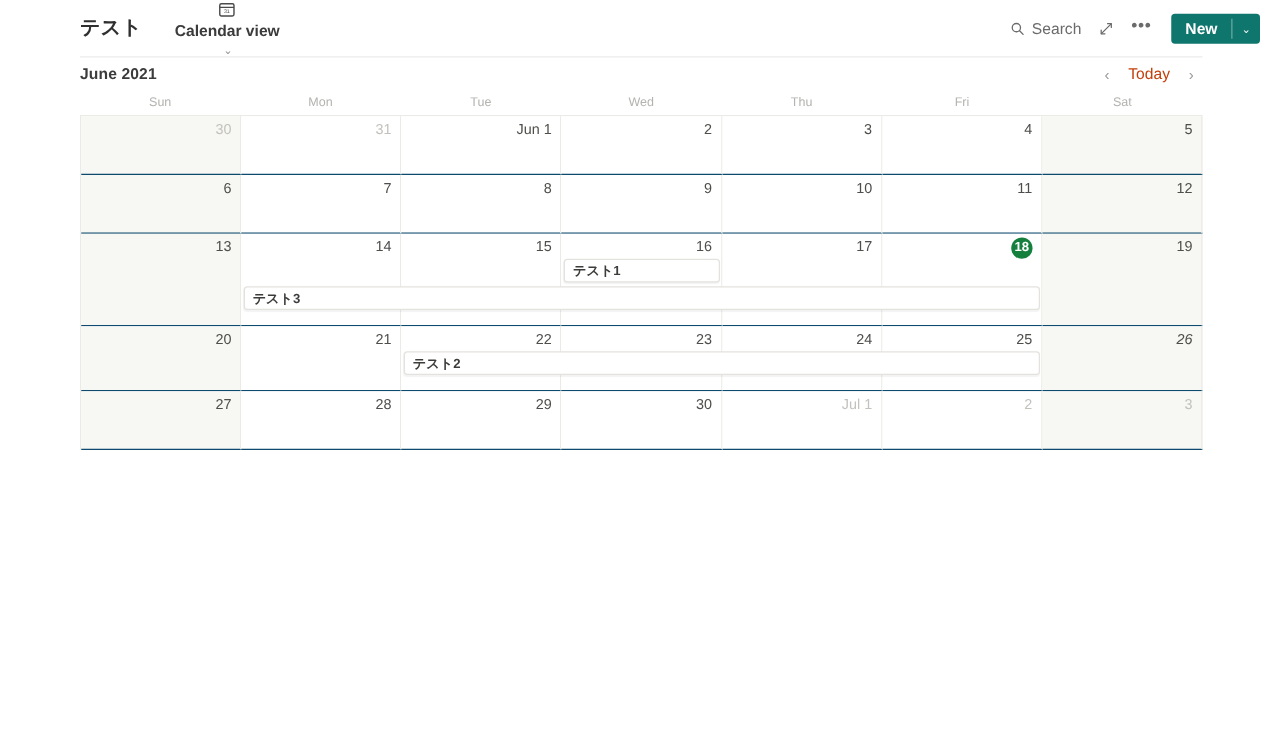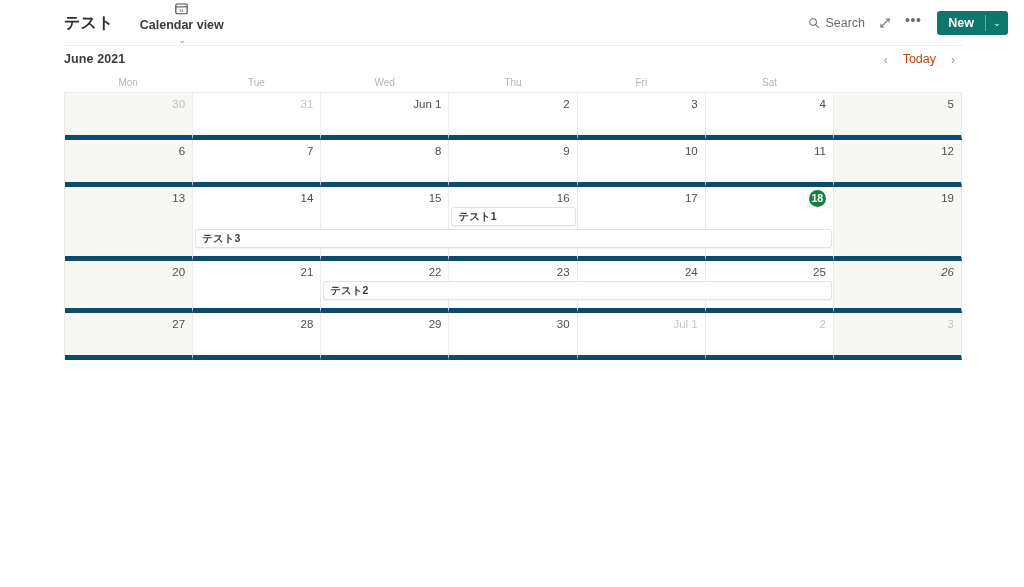"Sun" div.dow { html: none -> <div>Sun</div> }
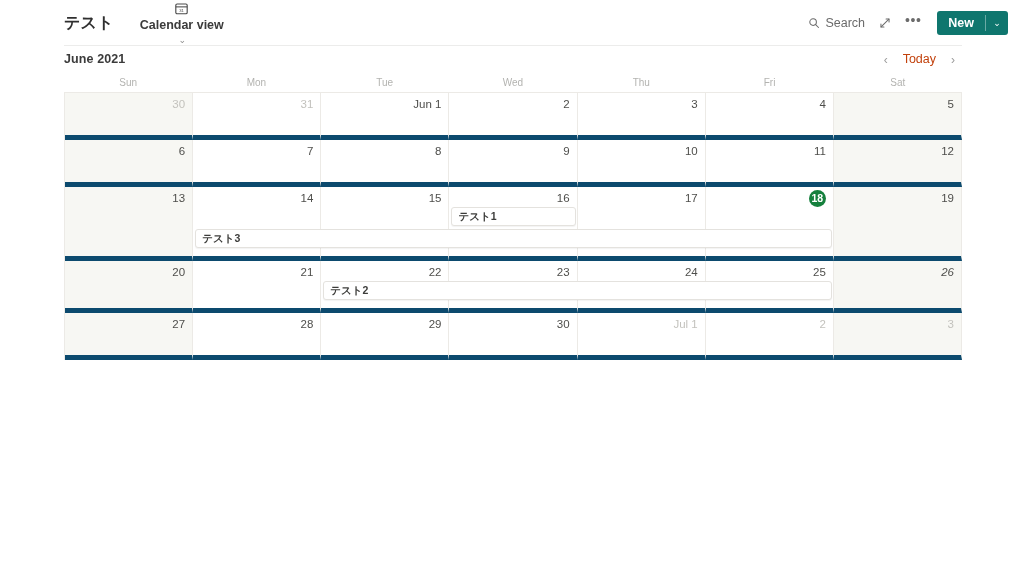"30" .day { border-bottom: 5px solid #0c4a6e -> 1px solid #0c4a6e }
